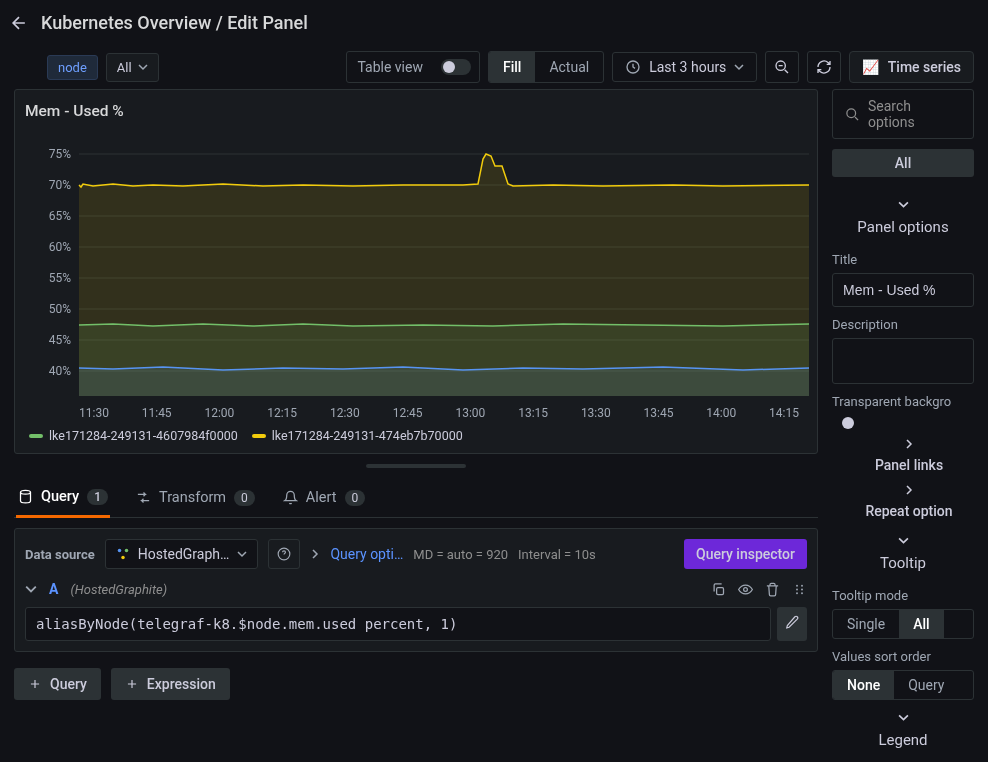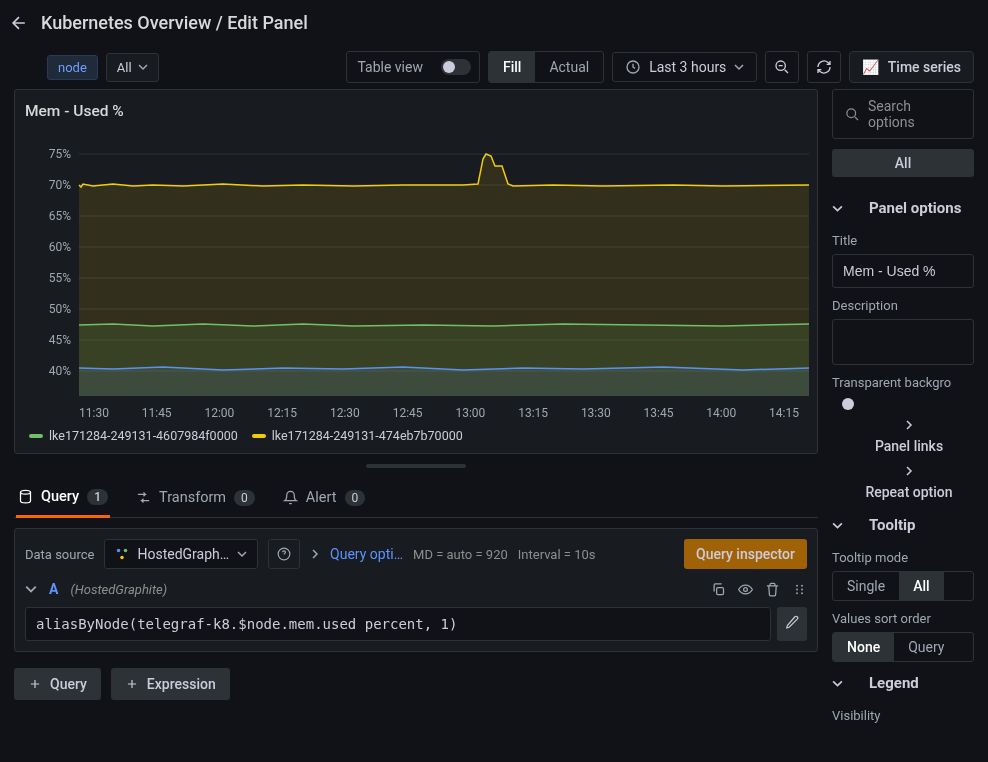"Panel options" .section-header { flex-direction: none -> column; font-weight: 700 -> 400; gap: 26px -> 8px }
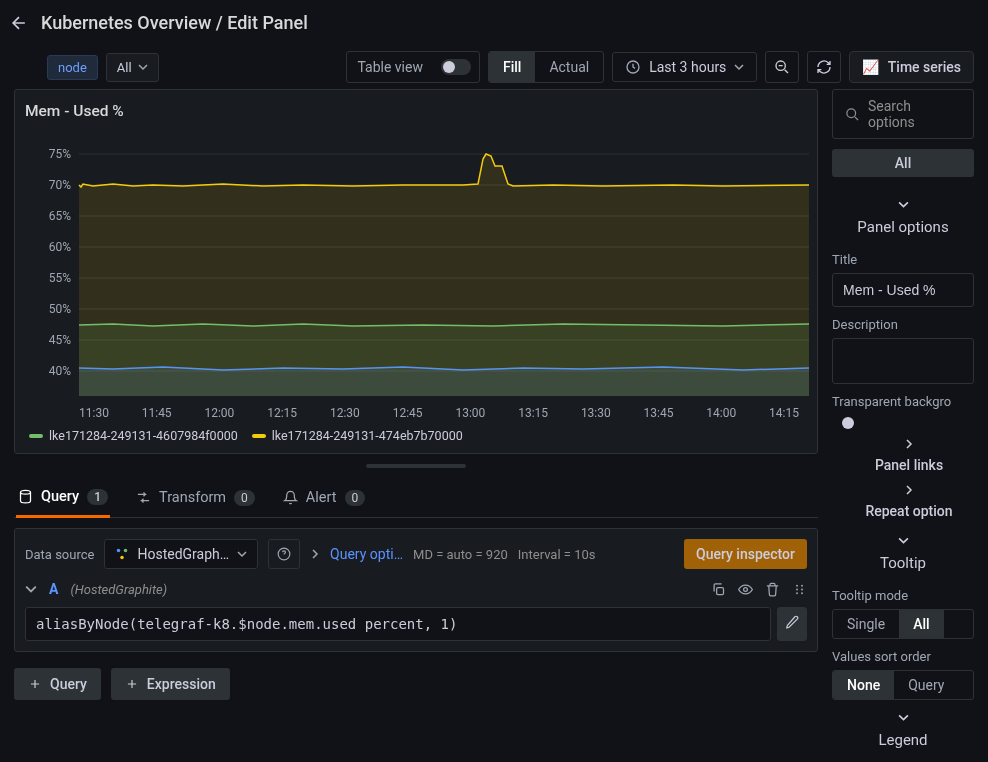"Data source" .ds-label { font-weight: none -> bold }
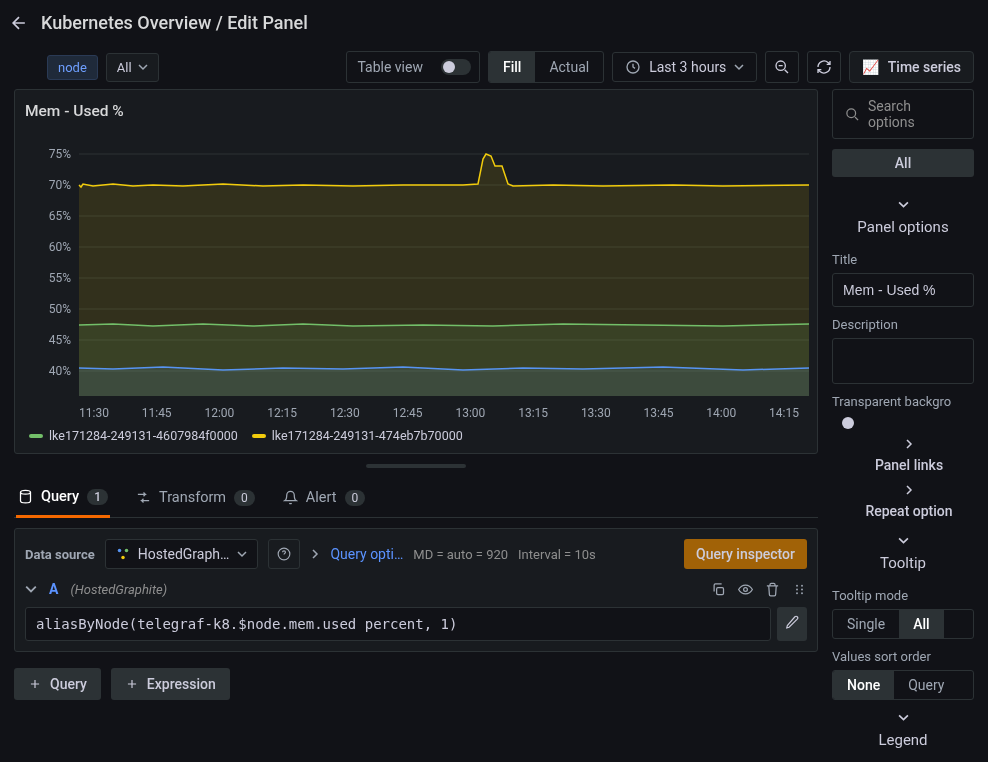"Query inspector" .inspector-btn { background: #a16207 -> #6d28d9 }
